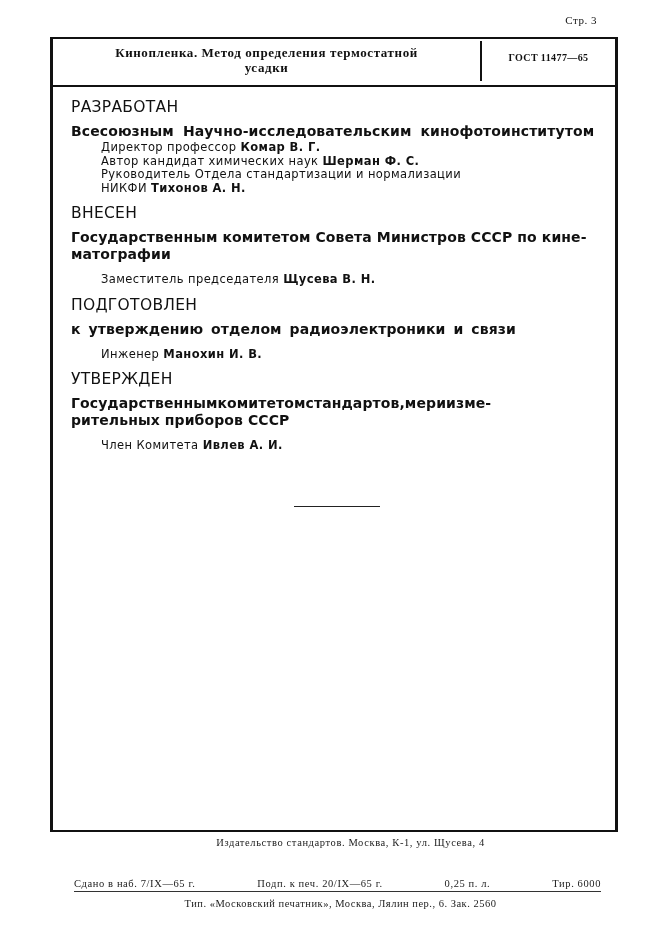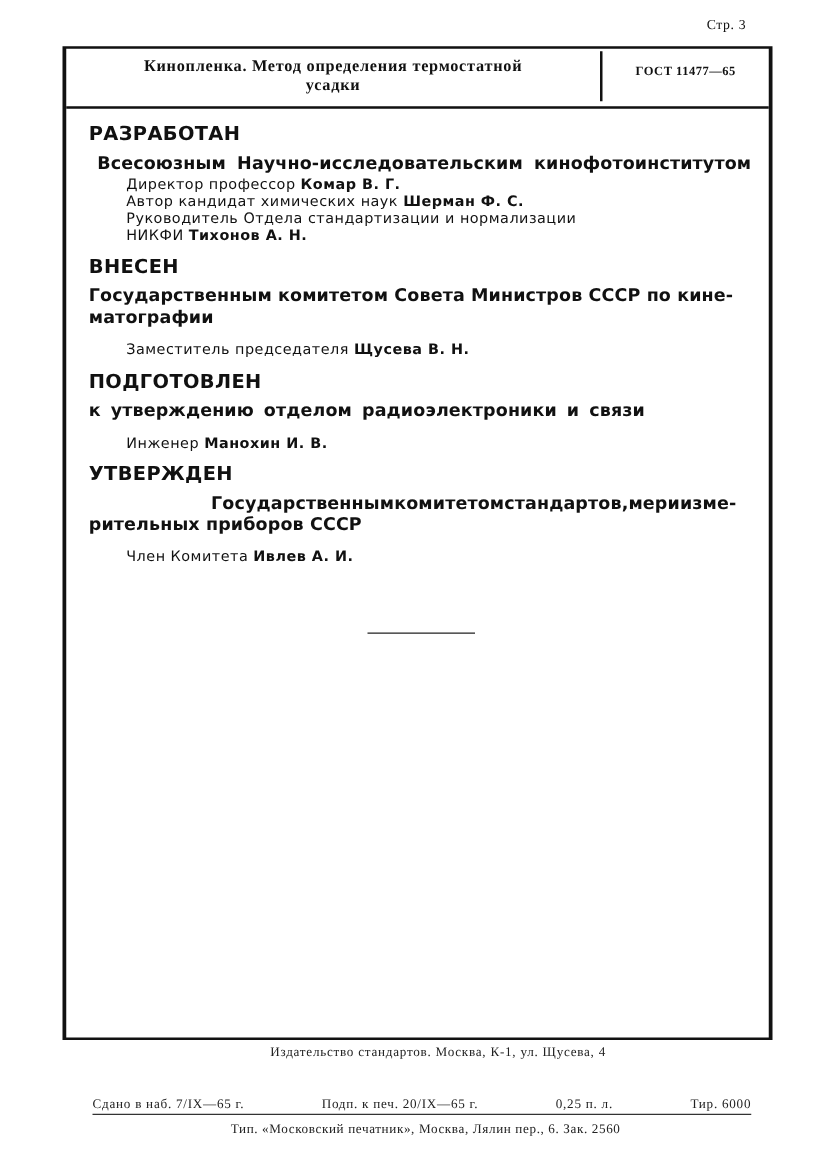"РАЗРАБОТАН" .section-heading { font-weight: bold -> normal }
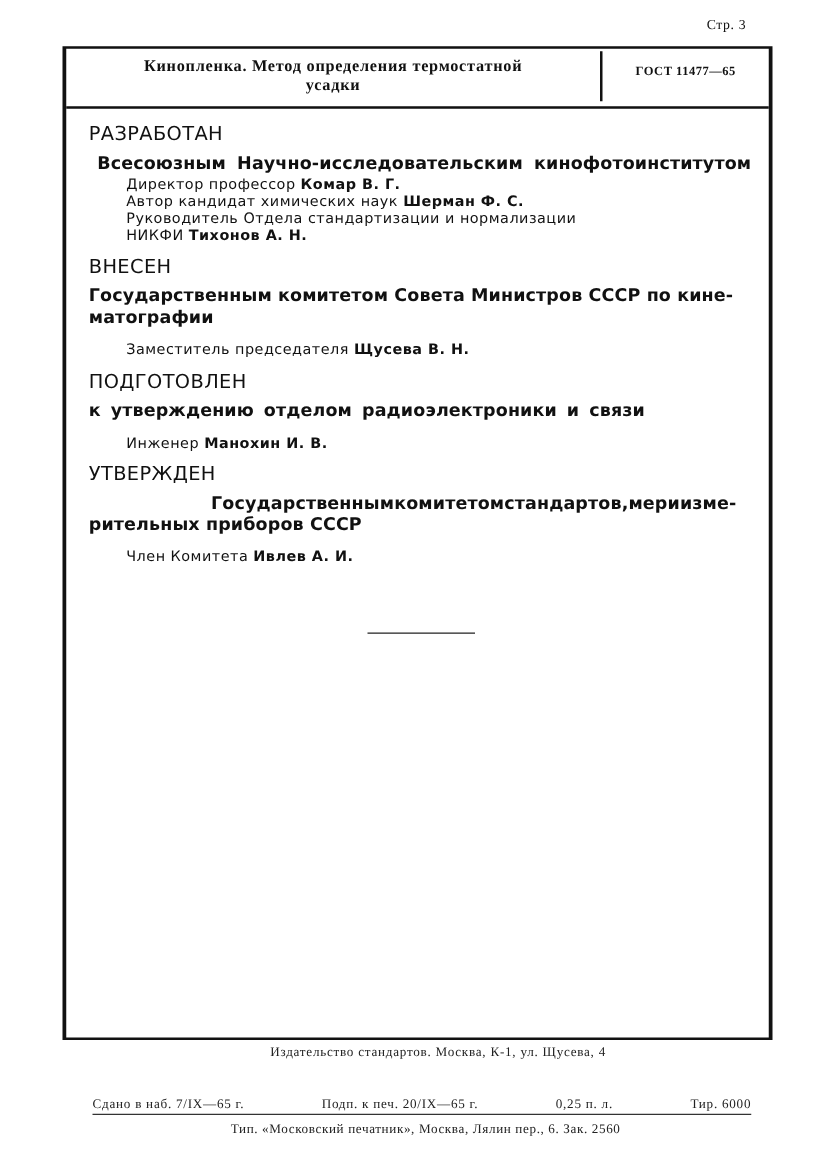"Всесоюзным Научно-исследовательским" div.section-body { text-align: right -> none }
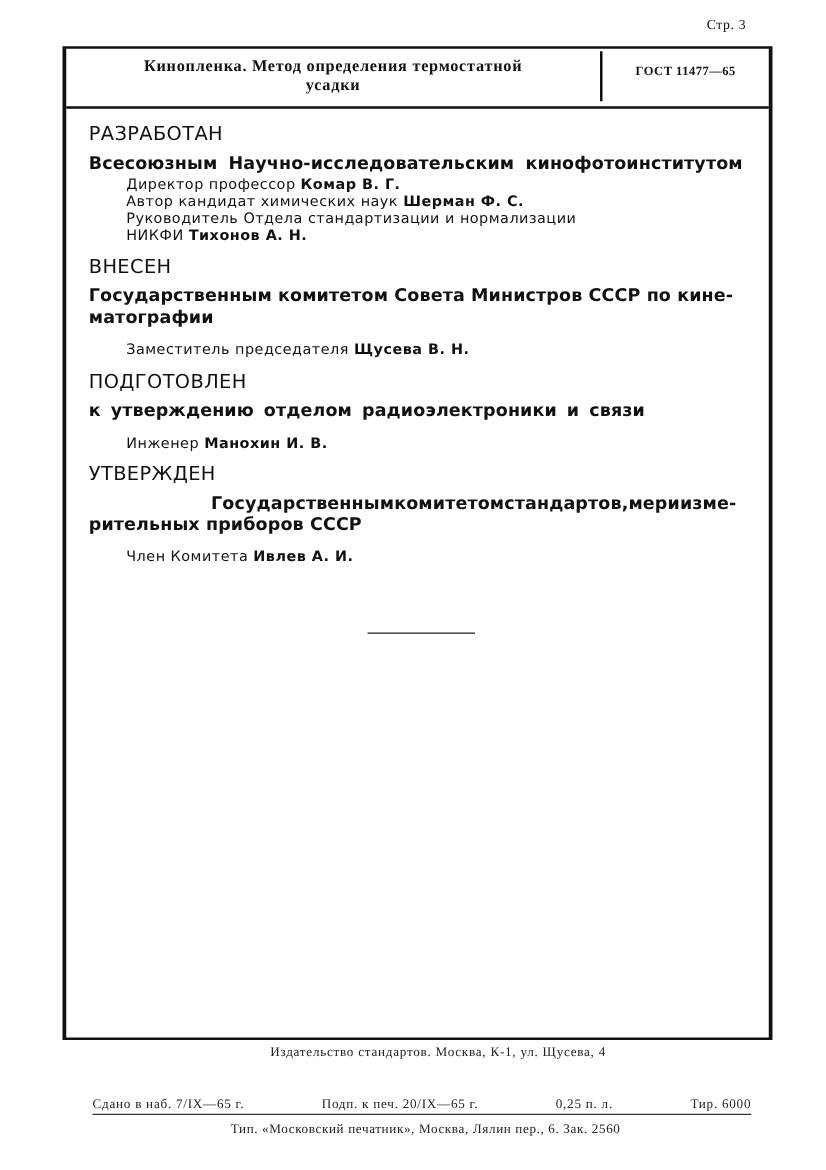"Государственным" div { justify-content: center -> flex-start; margin-left: 48px -> none }
